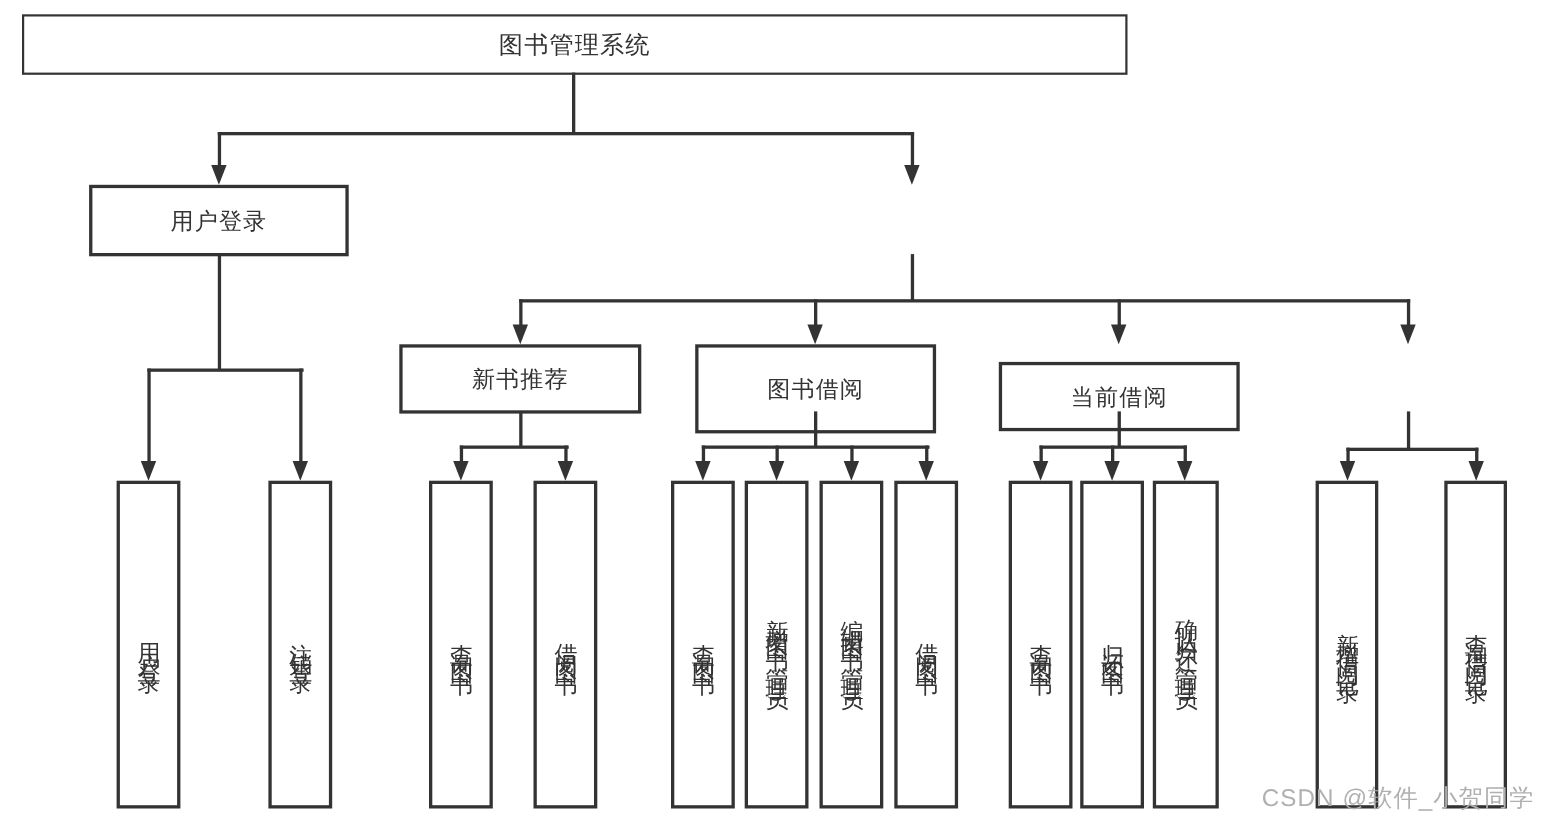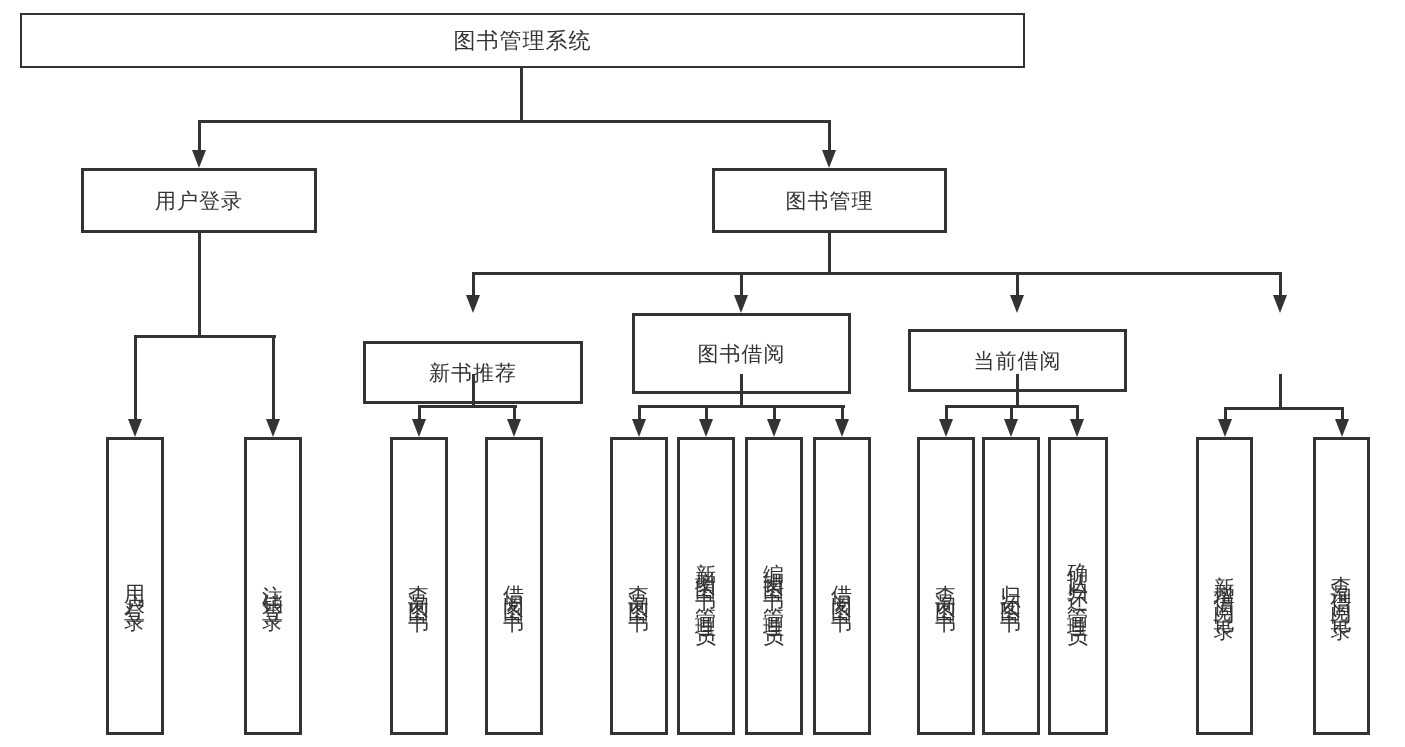"图书管理" div.box { html: <div>图书管理</div> -> none }
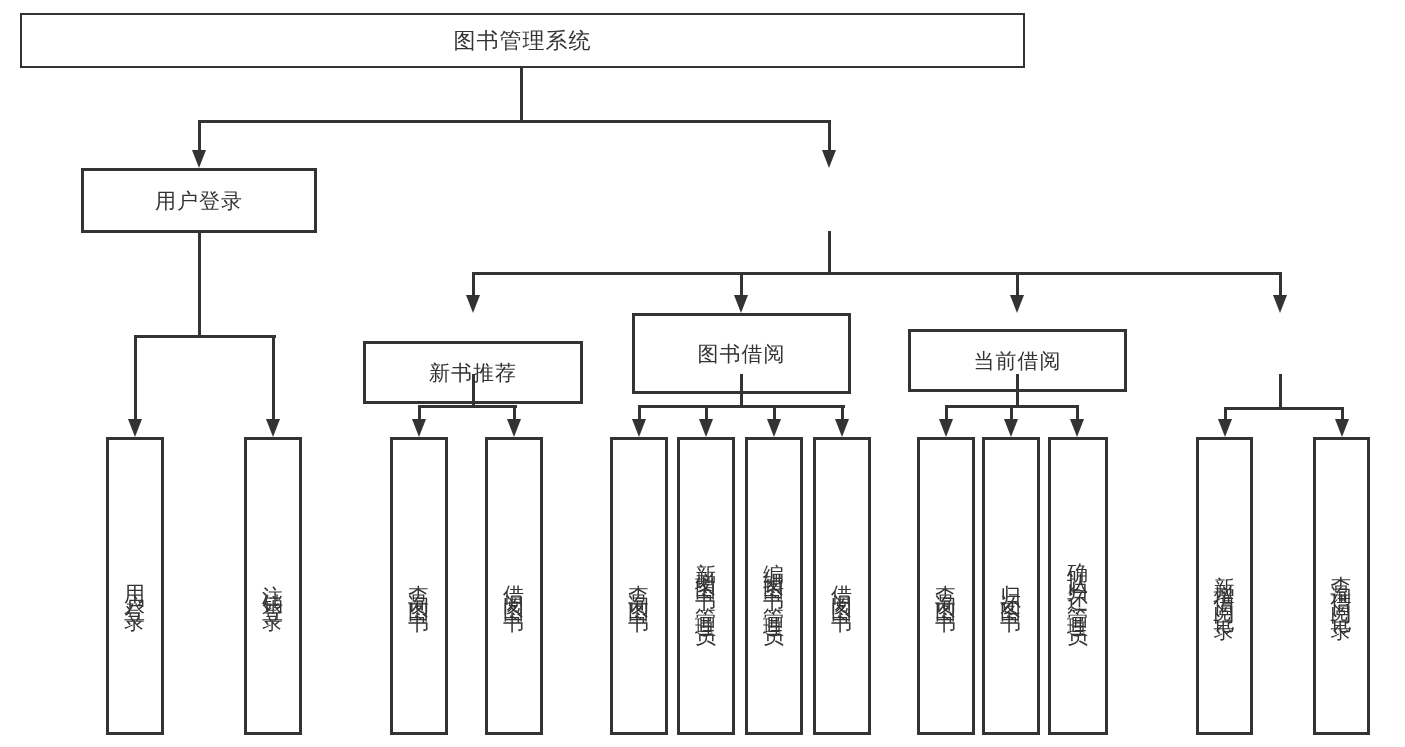"新书推荐" div.box { margin-top: 28px -> none }
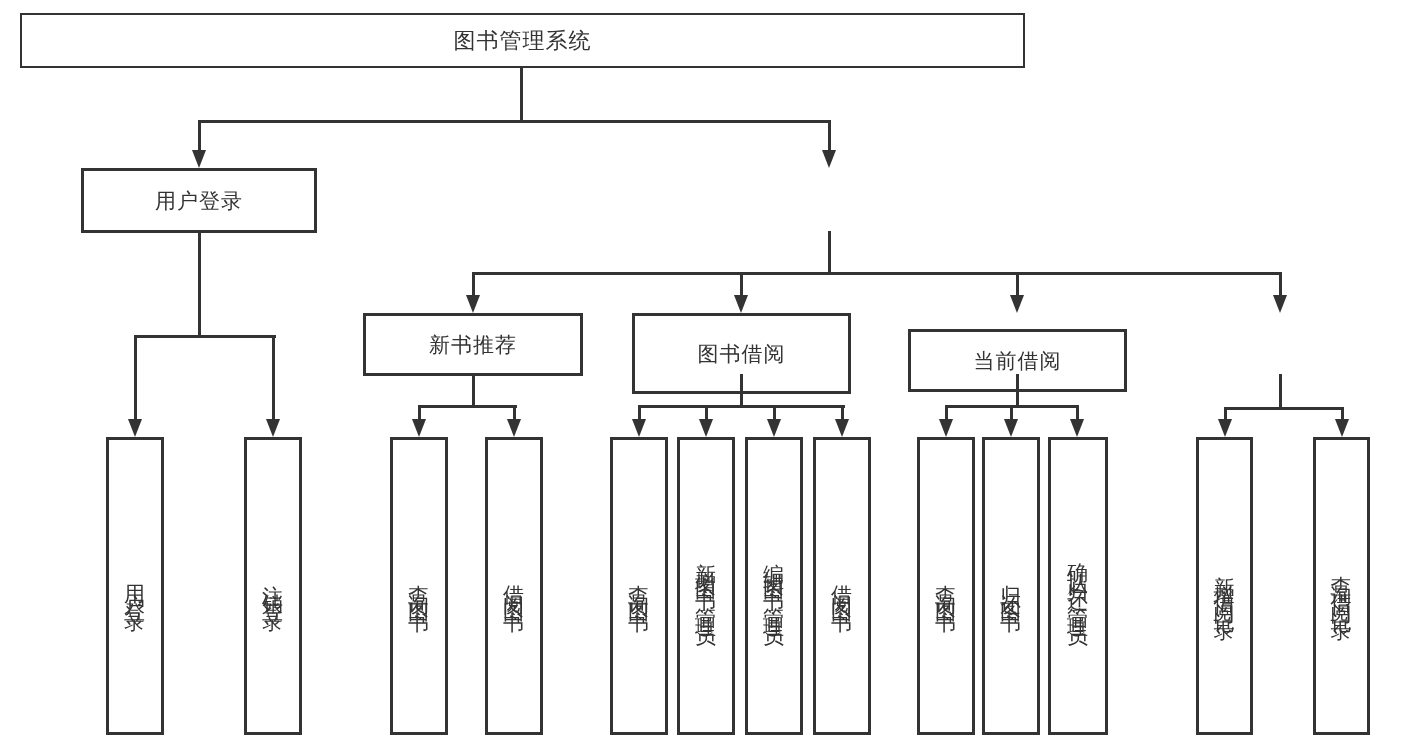"CSDN @软件_小贺同学" div.watermark { html: none -> <div>CSDN @软件_小贺同学</div> }
